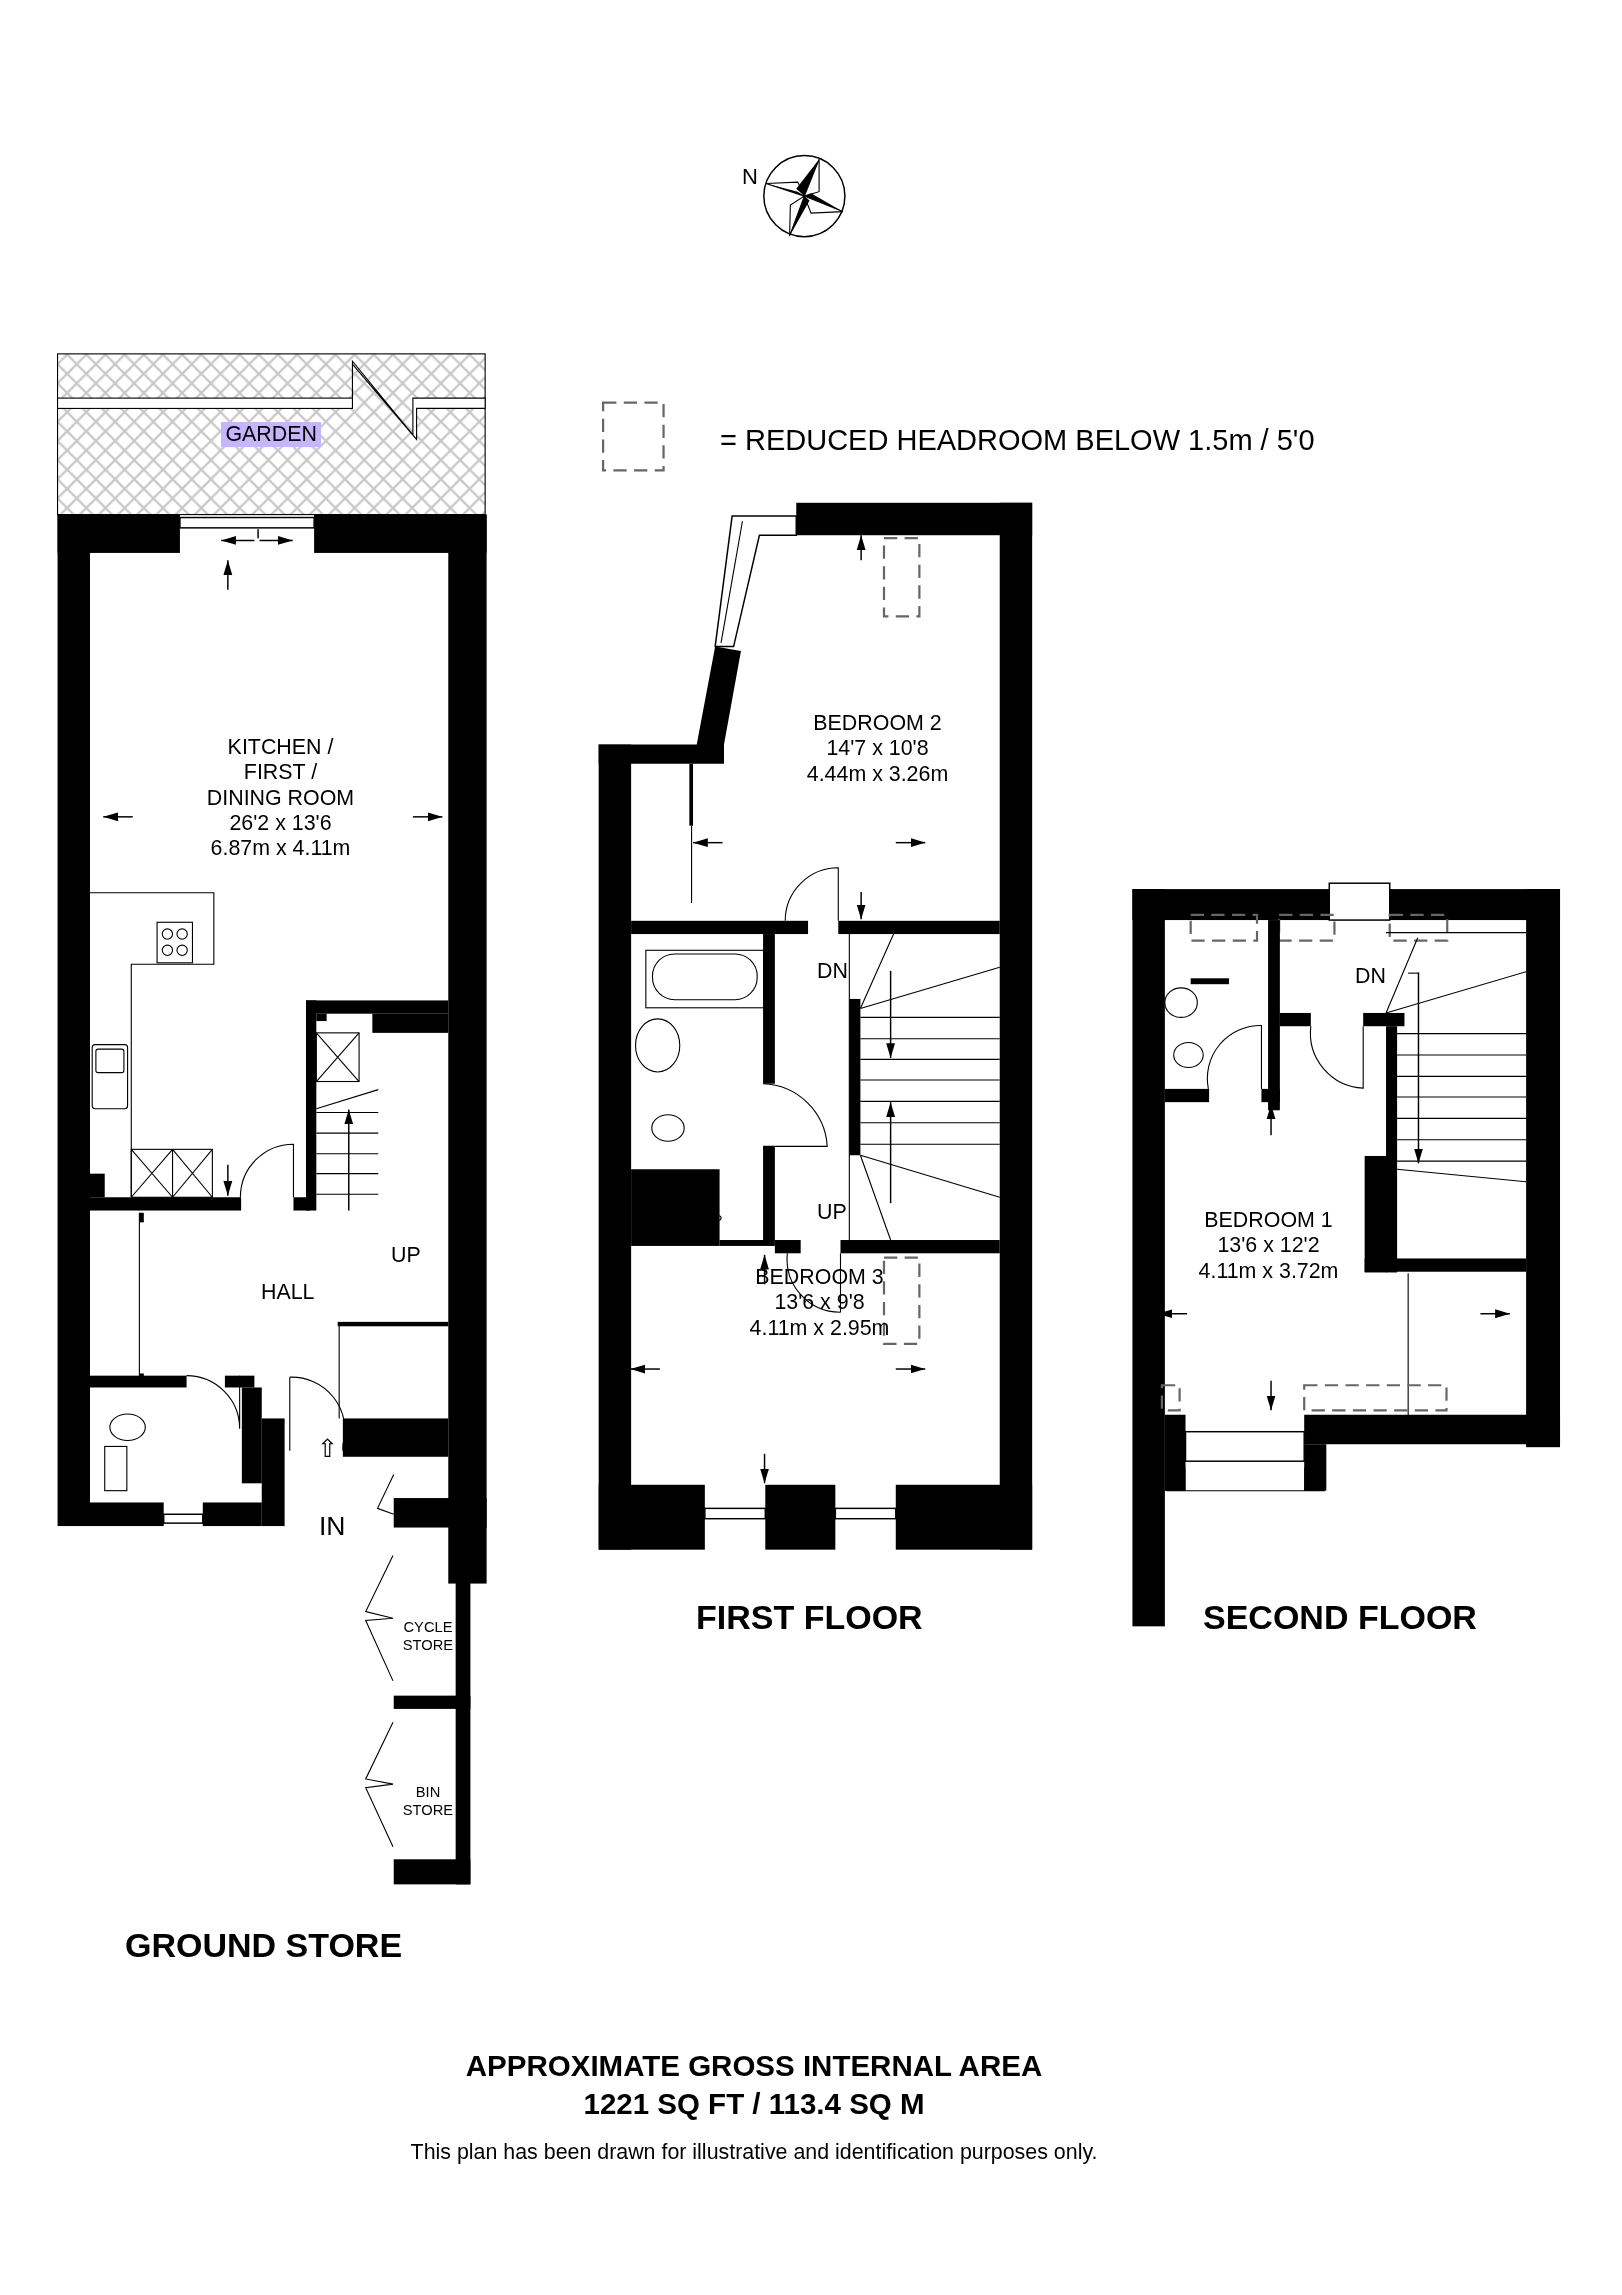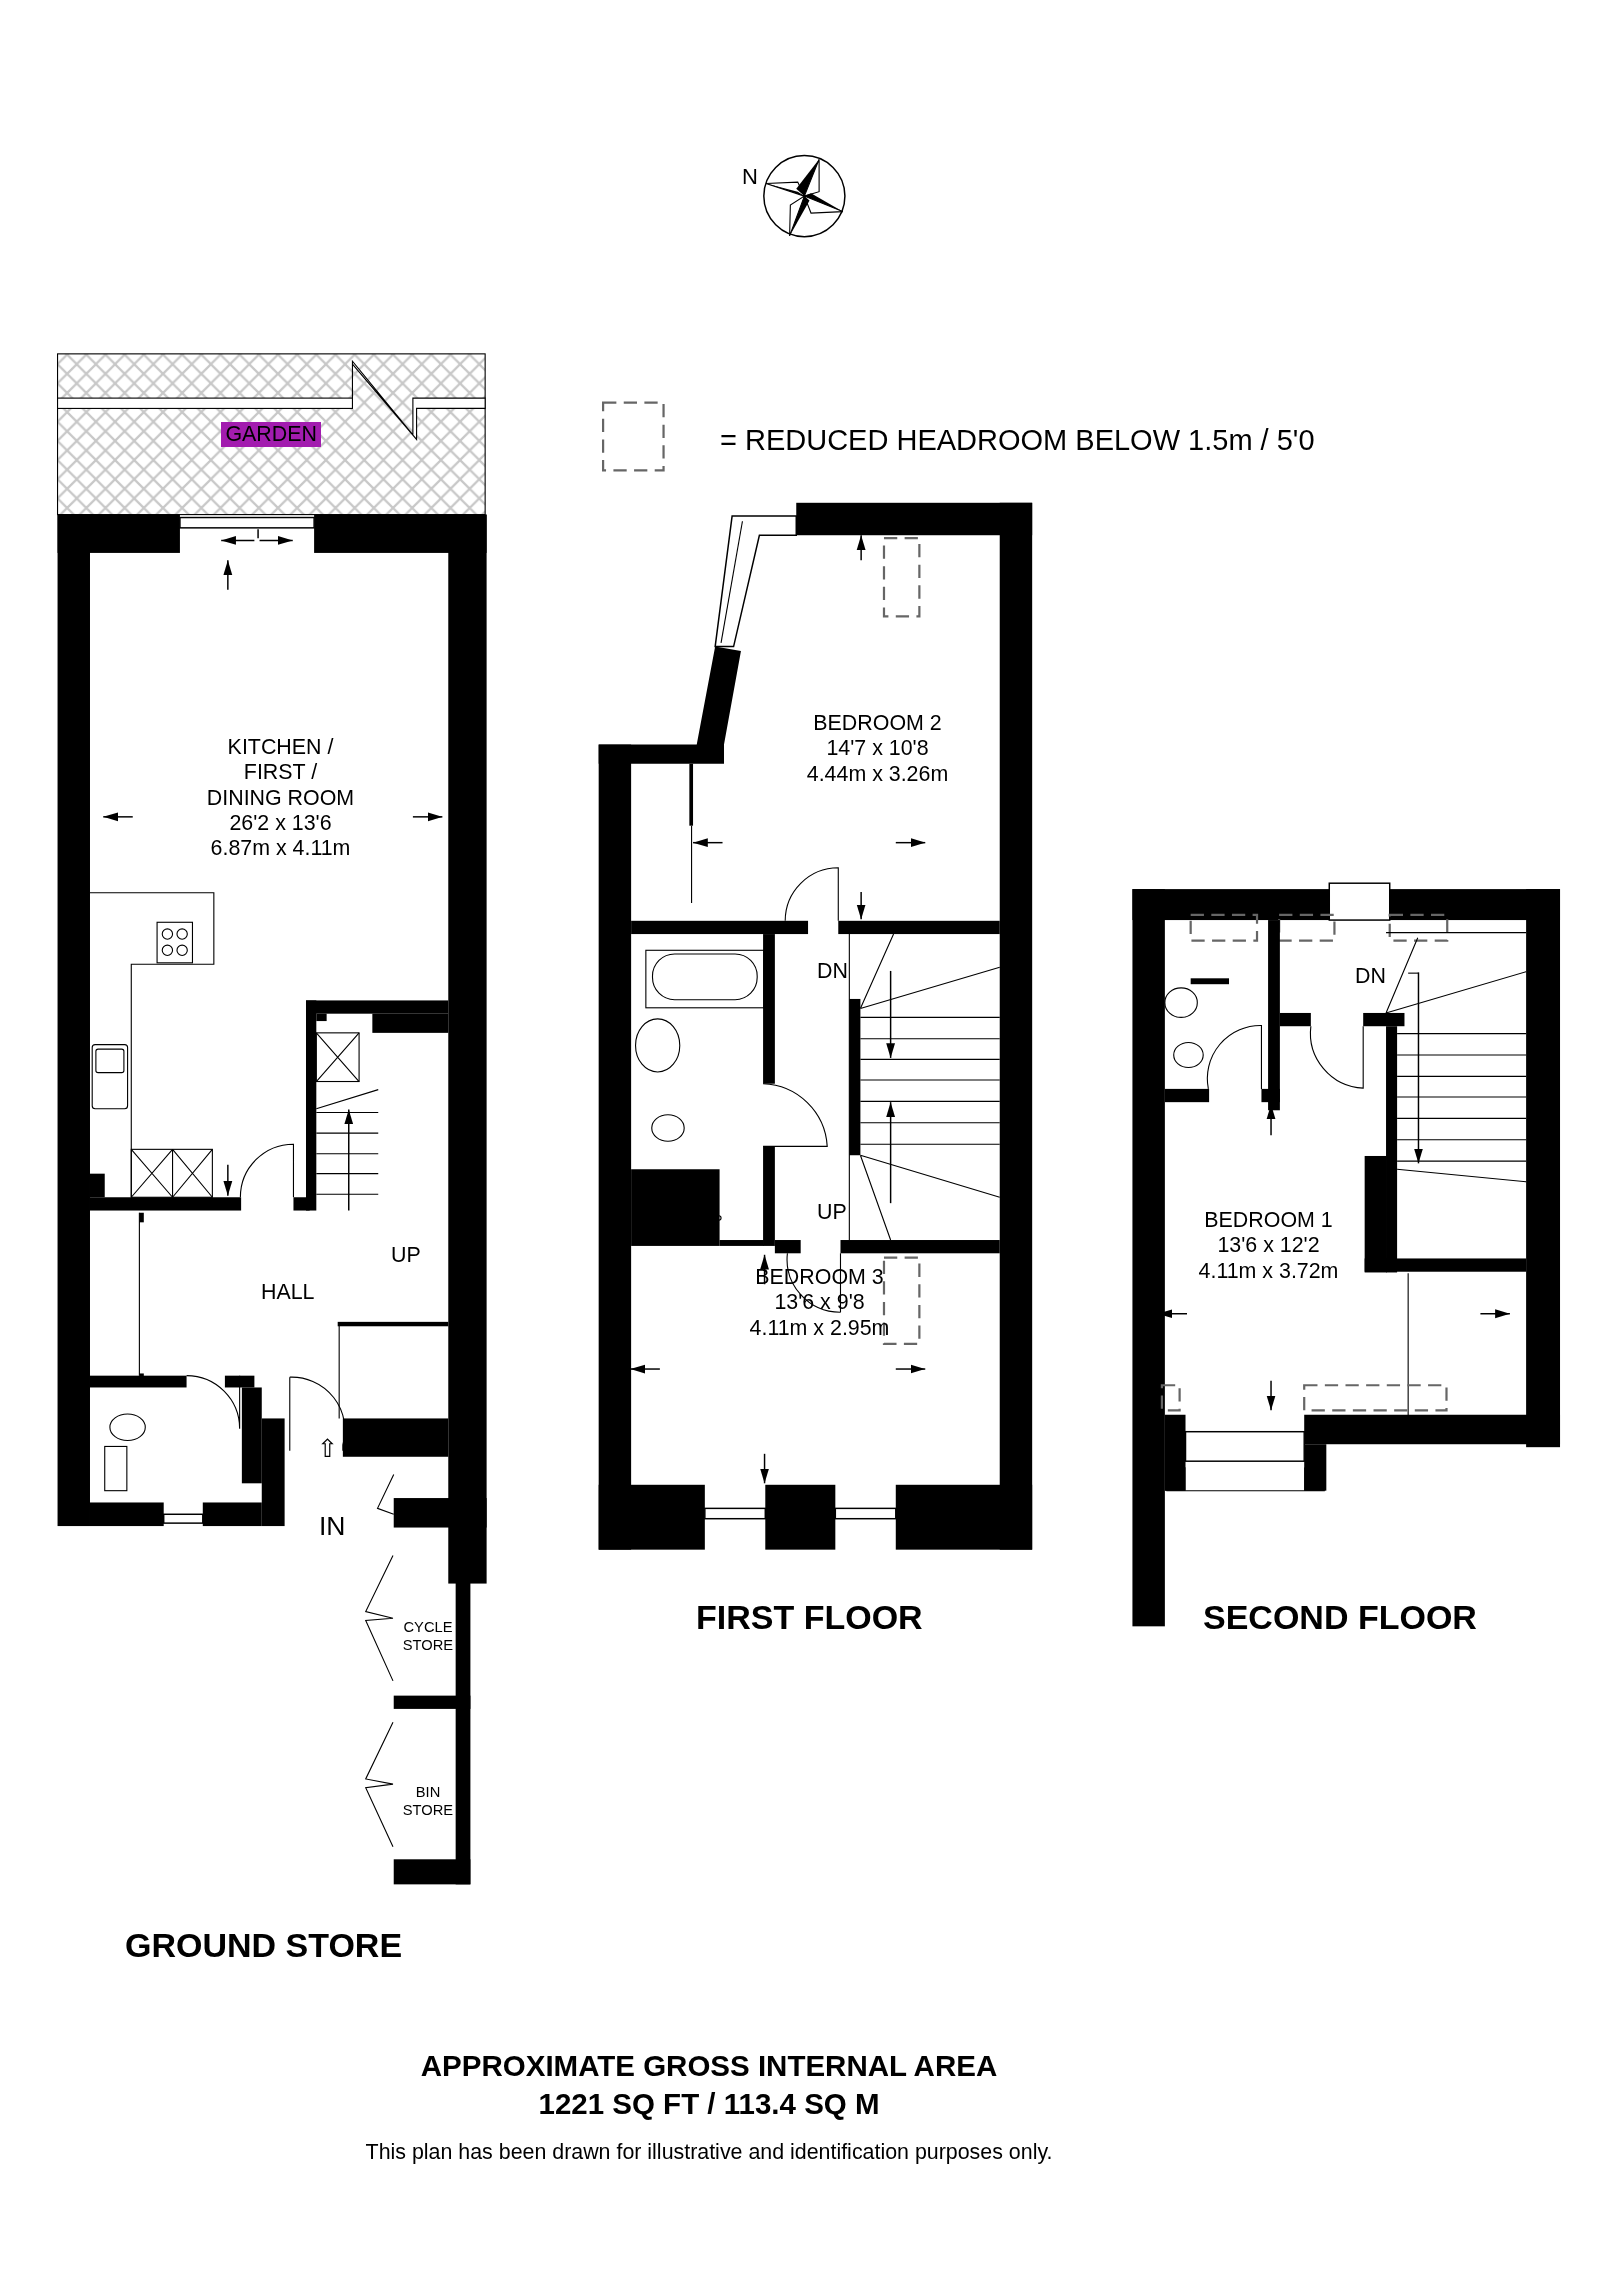"GARDEN" div.txt { background: #a21caf -> #c4b5fd }
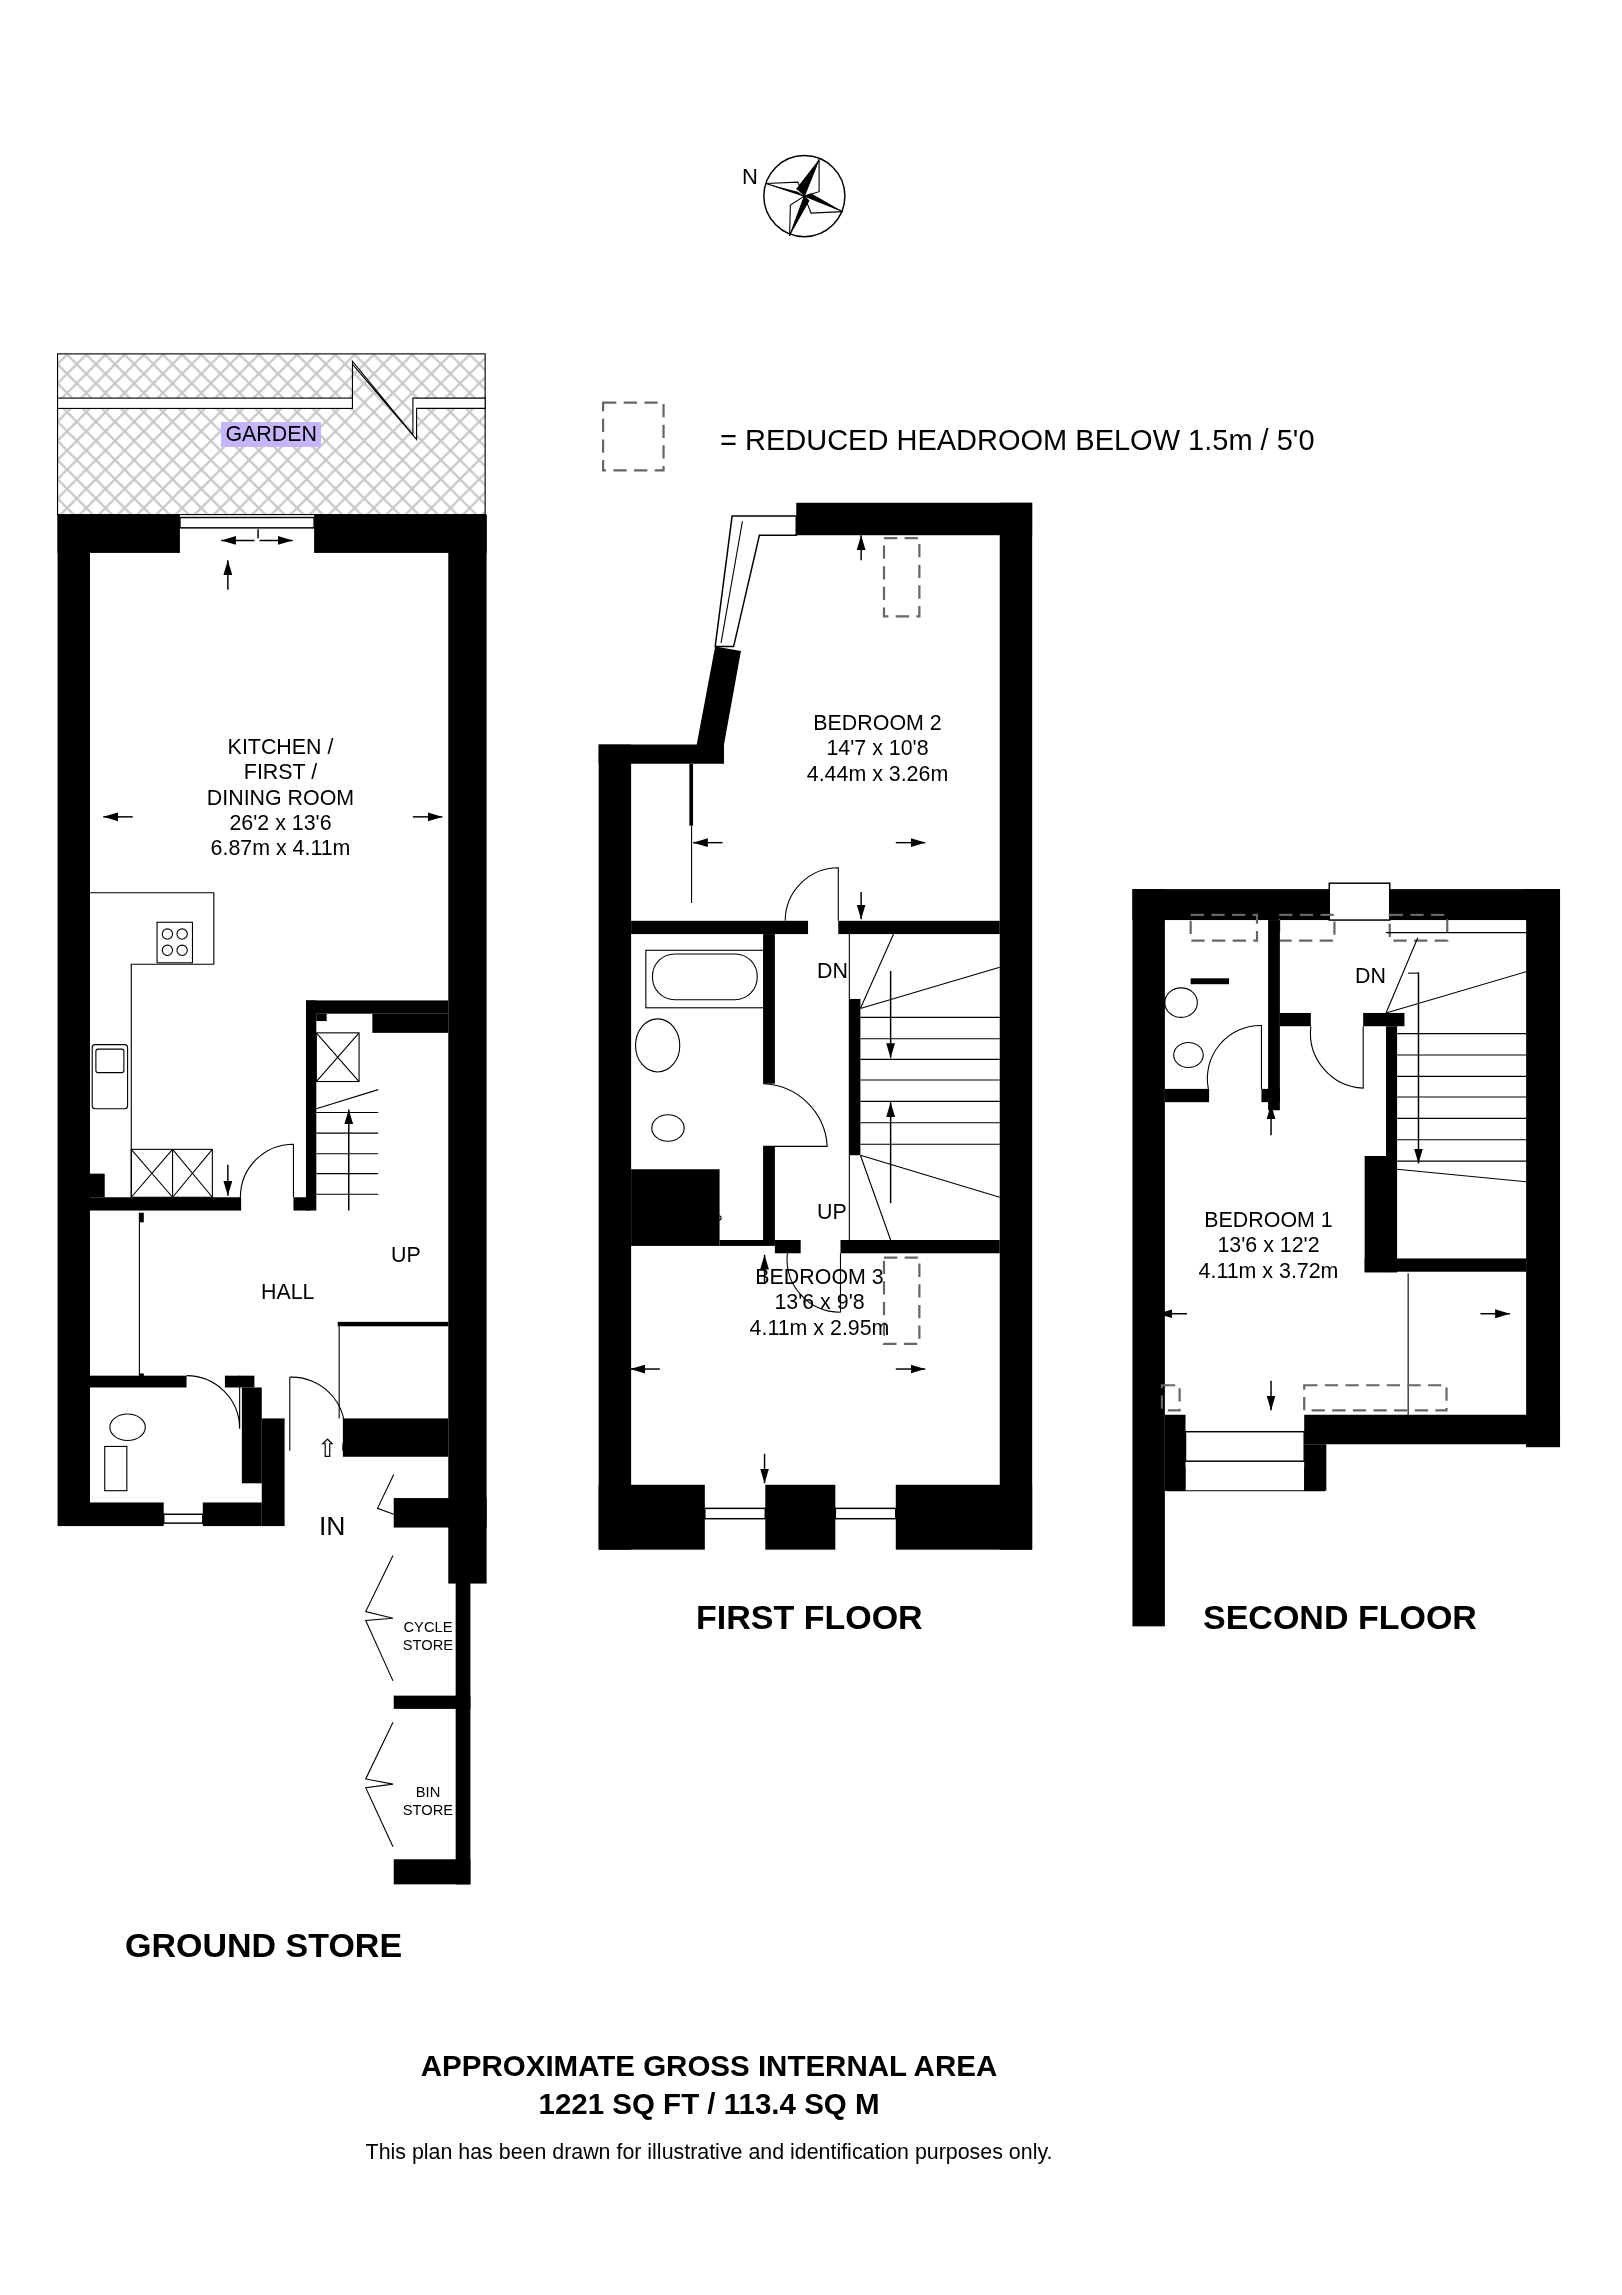"APPROXIMATE GROSS INTERNAL AREA" div.txt { padding-left: none -> 45px }
